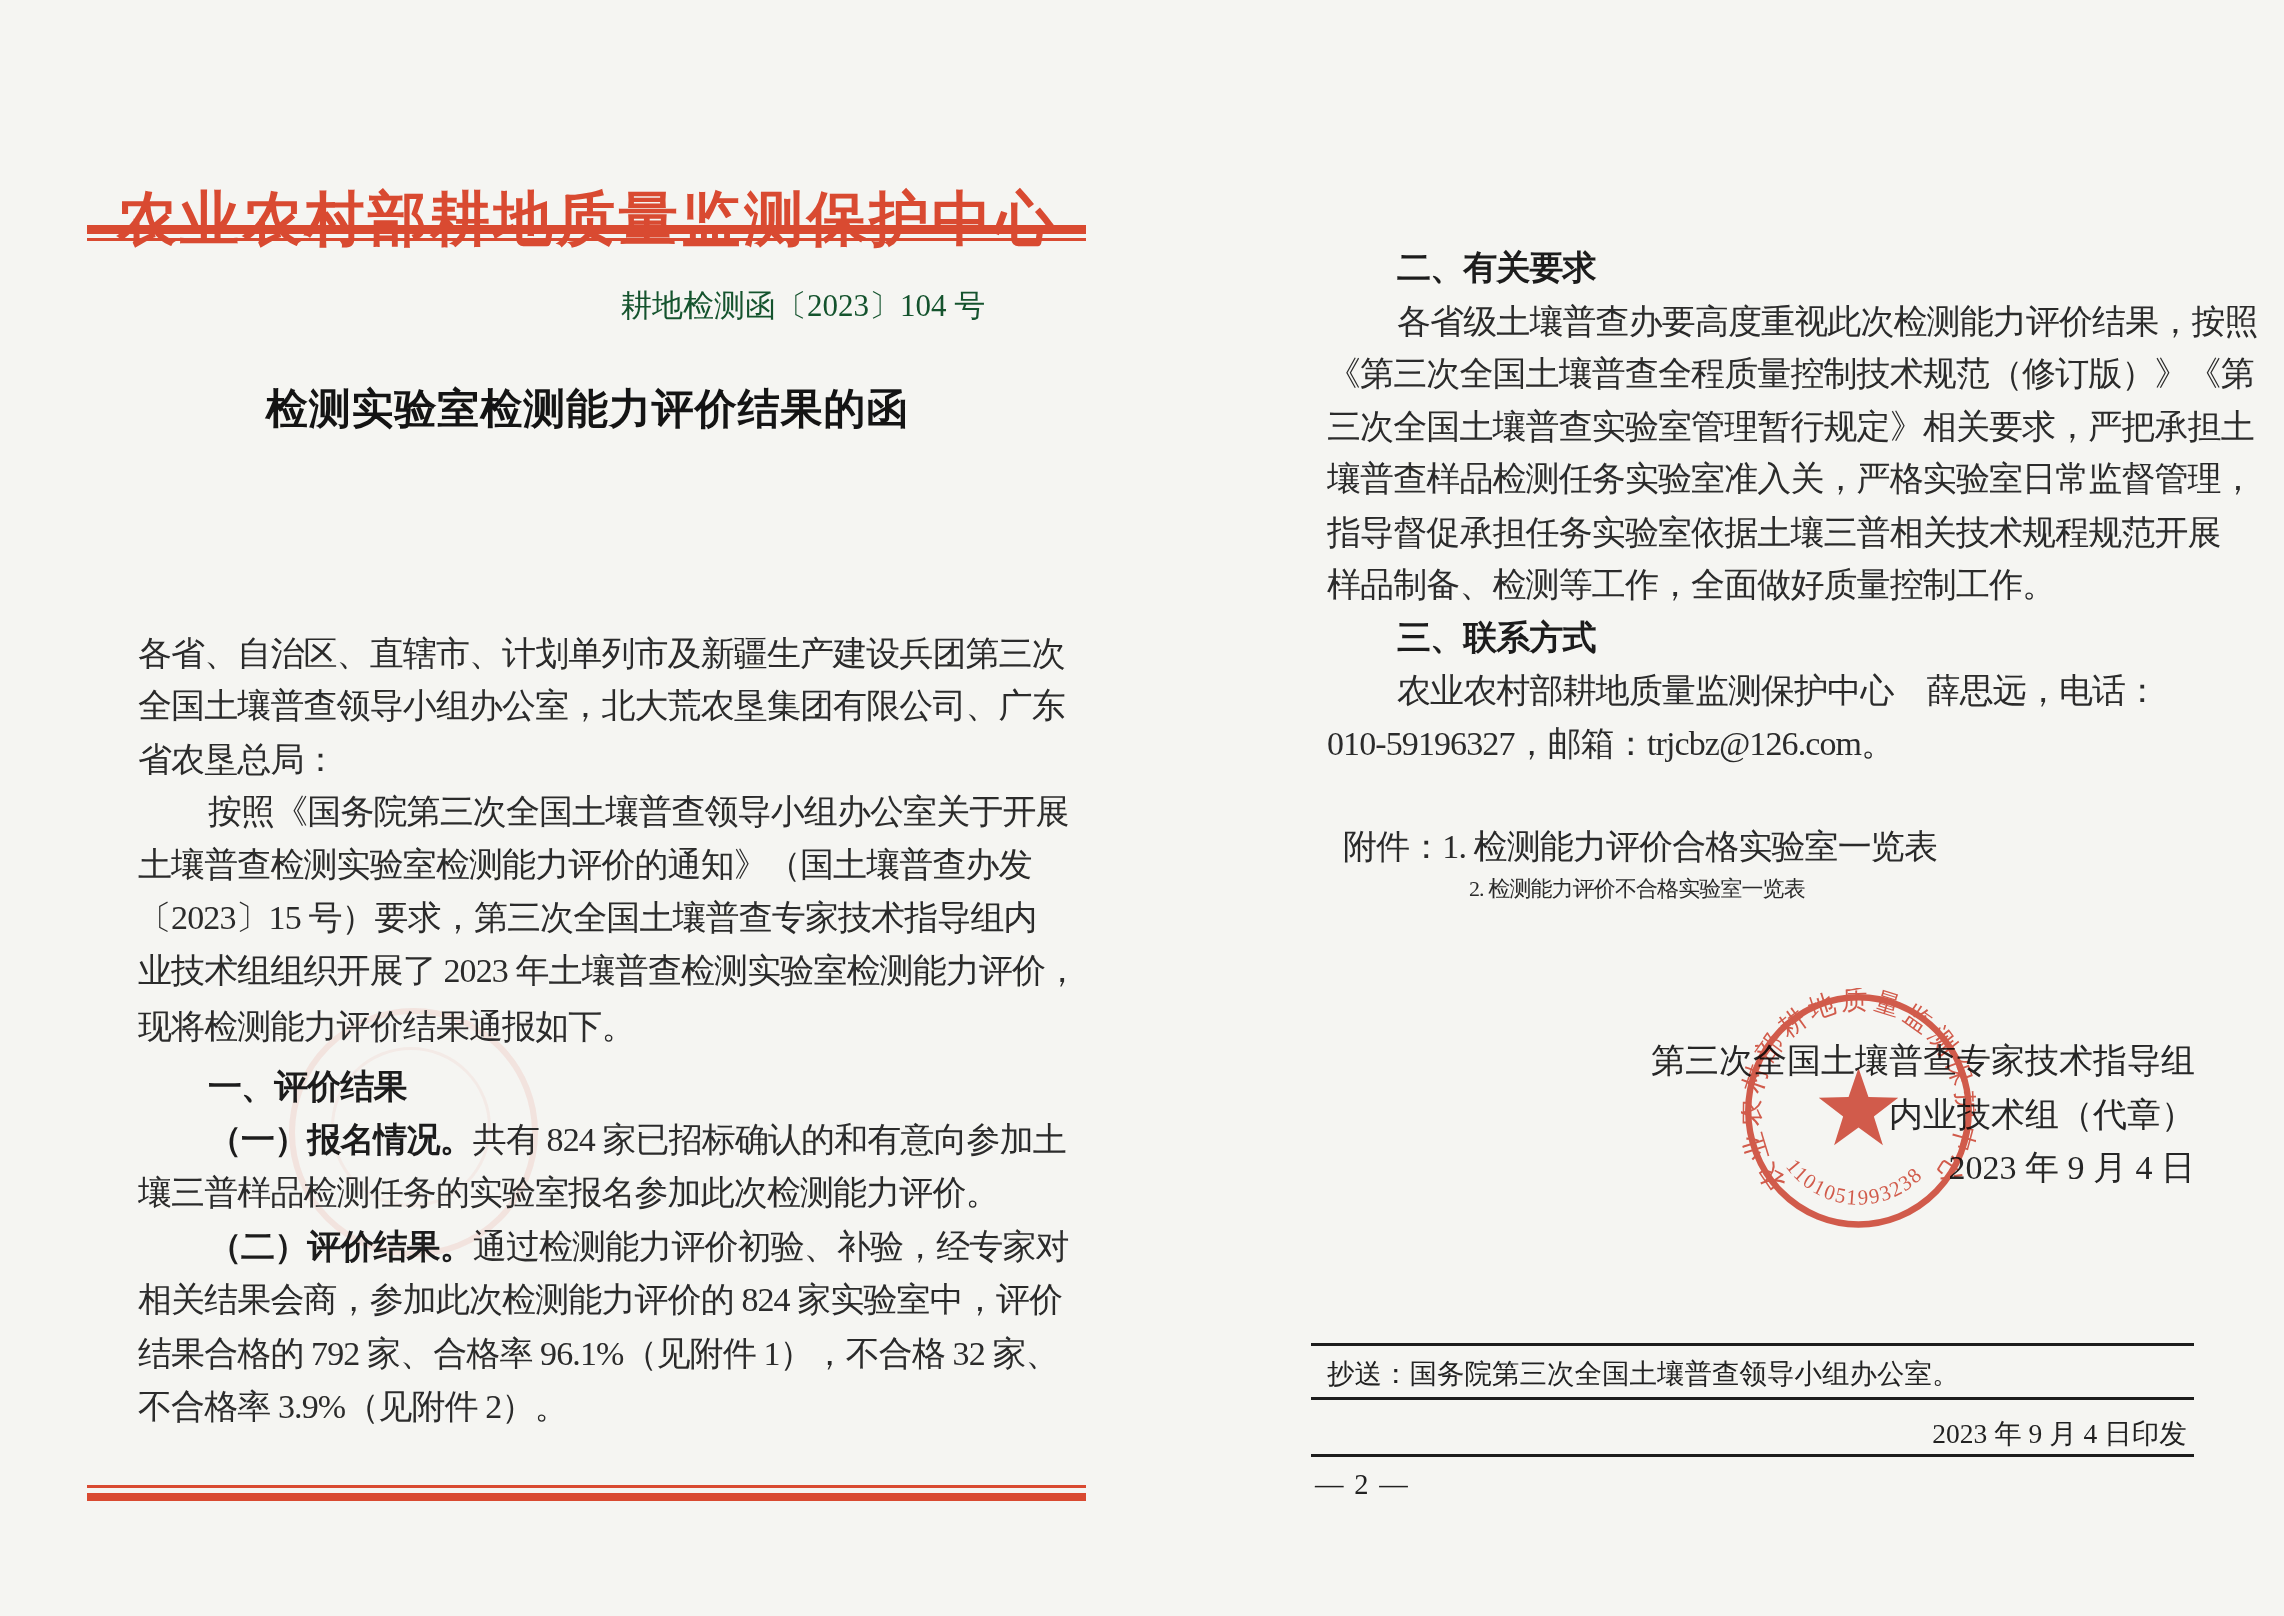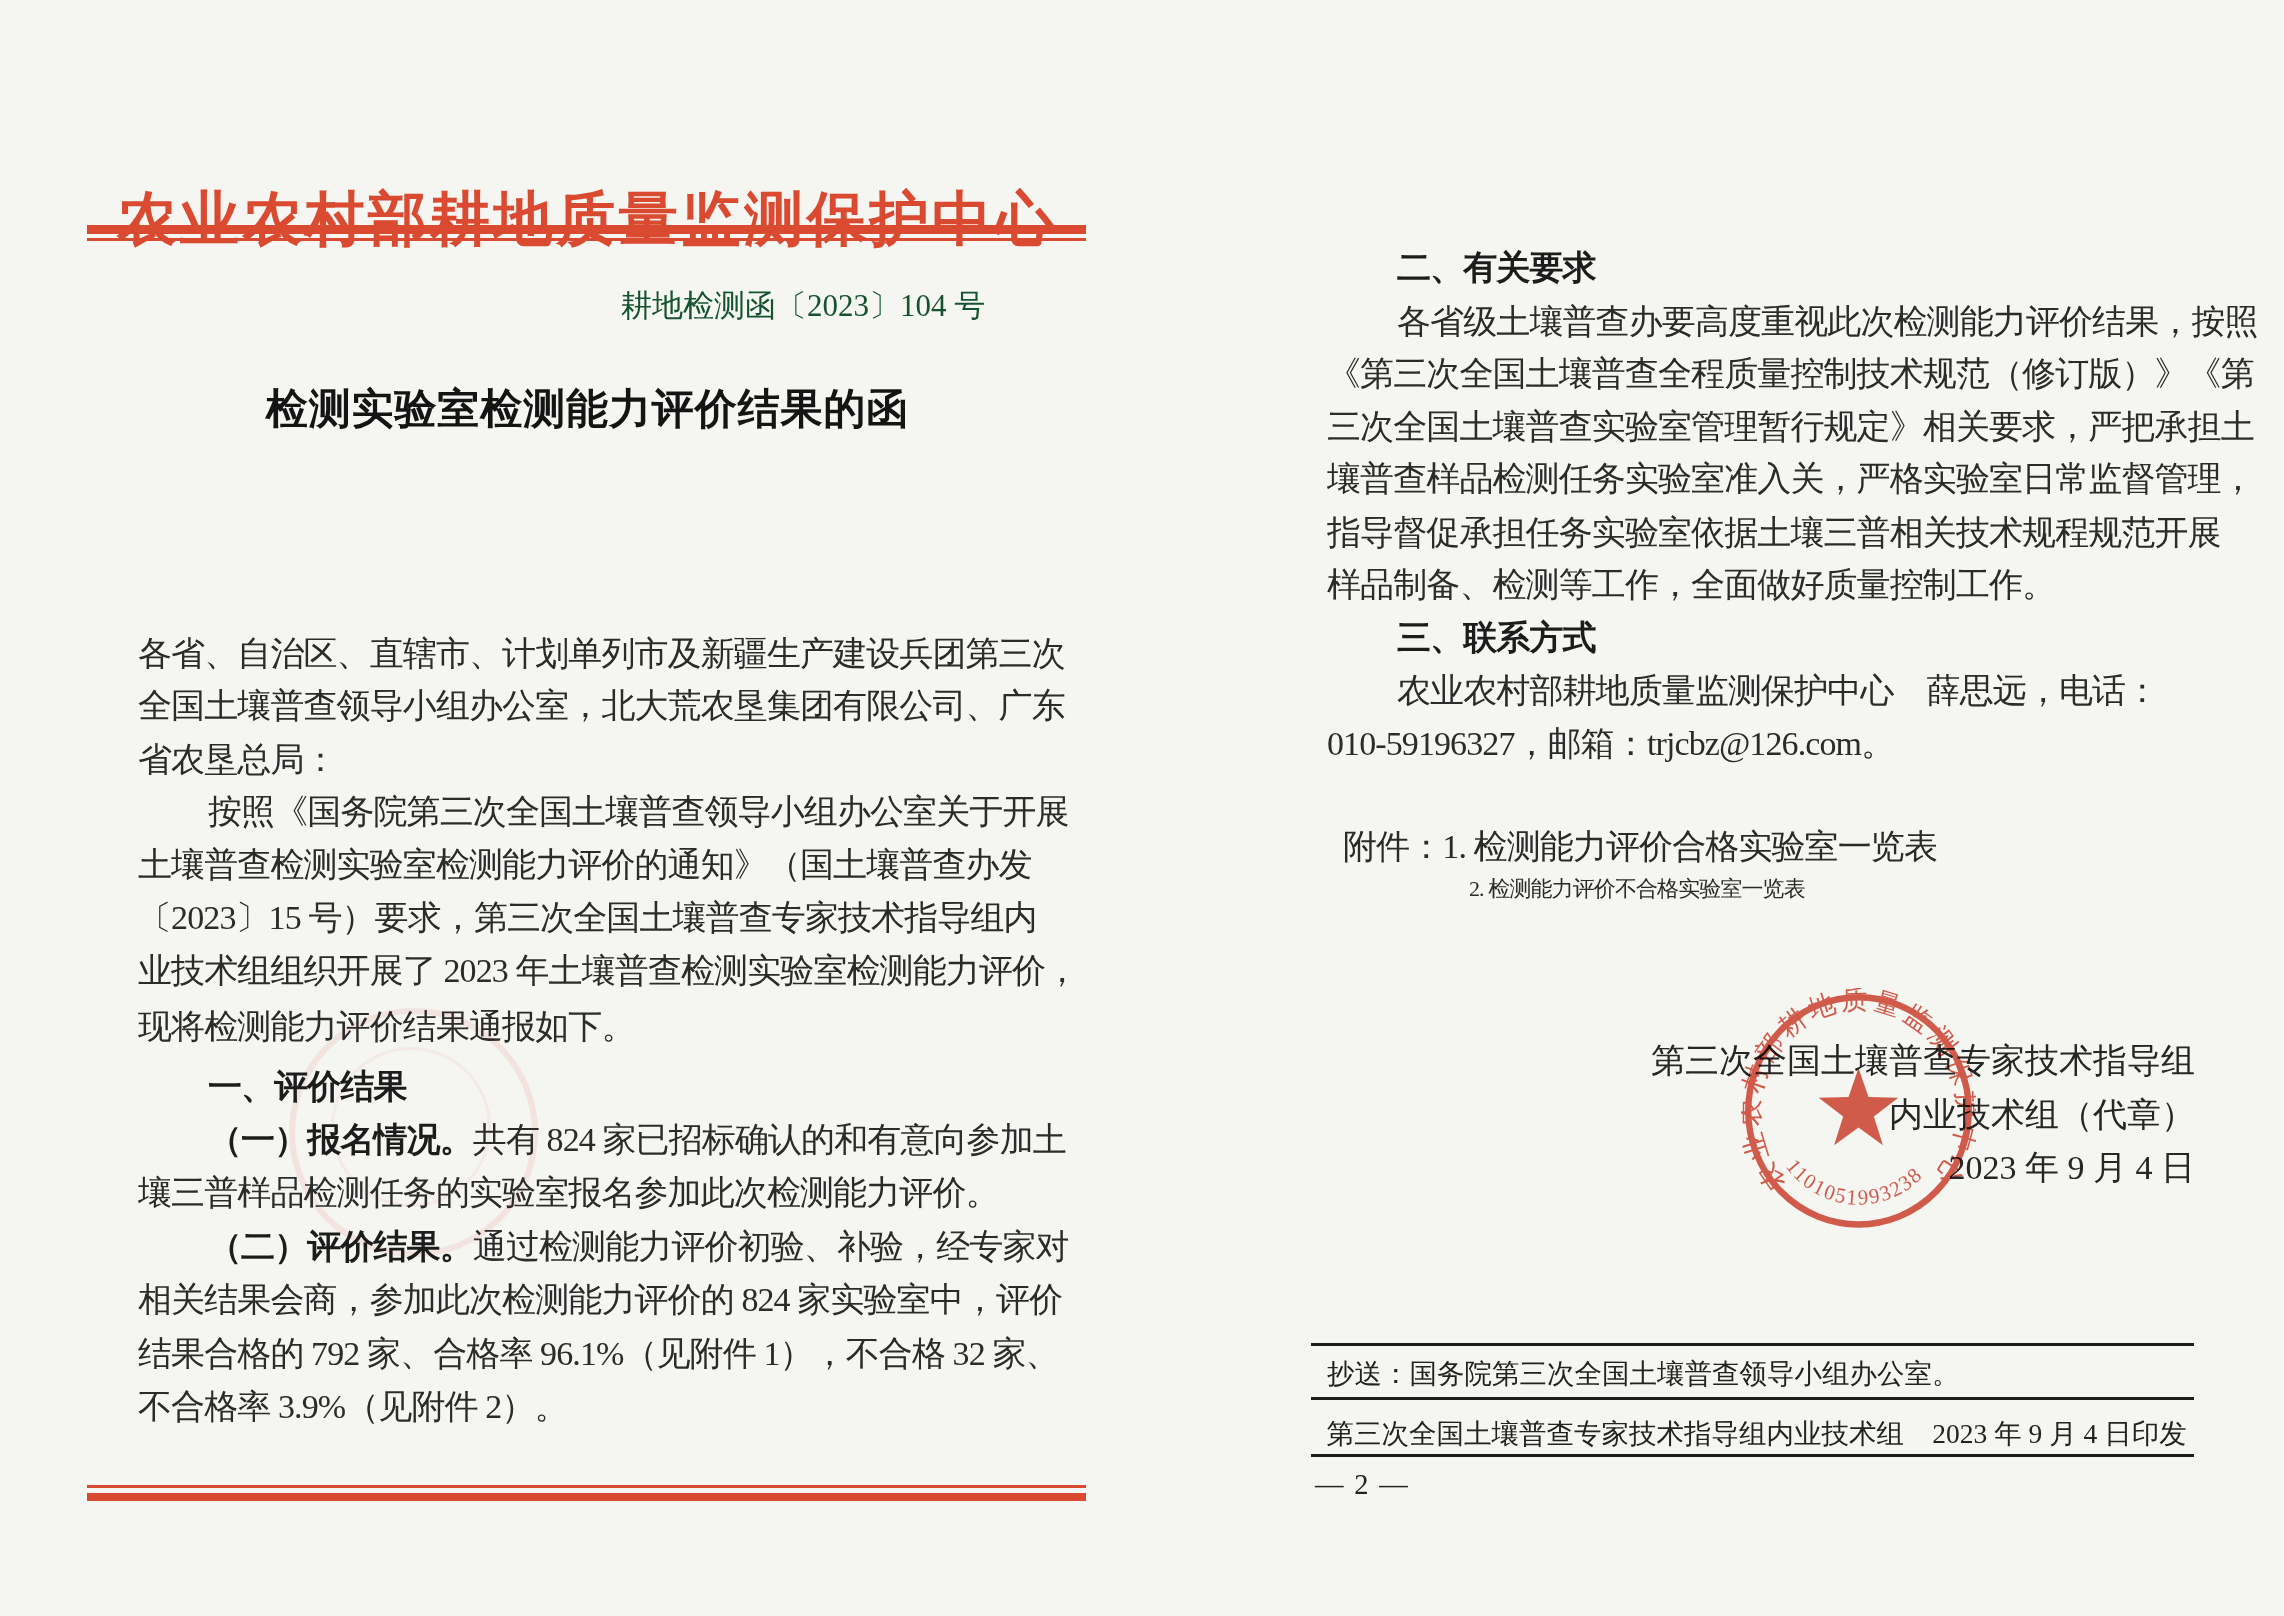"第三次全国土壤普查专家技术指导组内业技术组" span { html: <span>第三次全国土壤普查专家技术指导组内业技术组</span> -> none }
